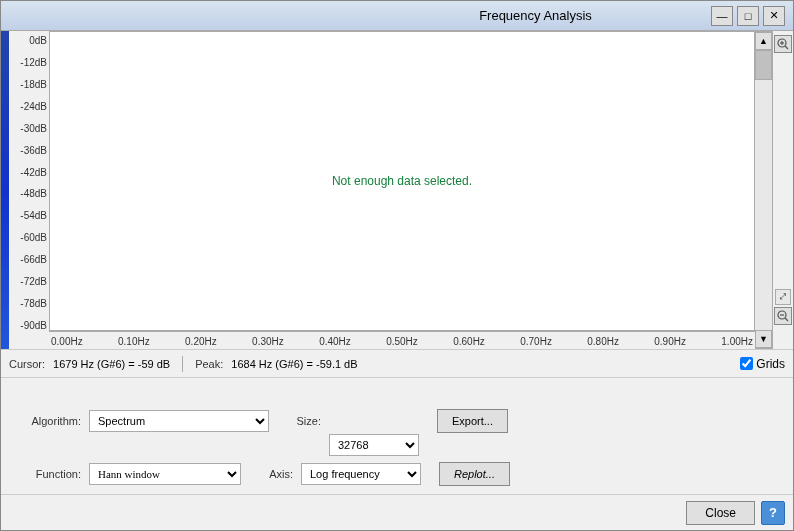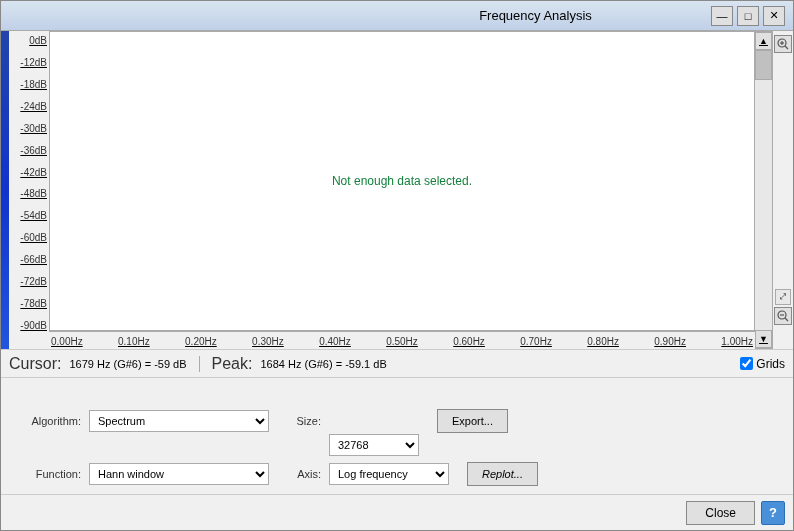"0dB" .chart-area { text-decoration: underline -> none }
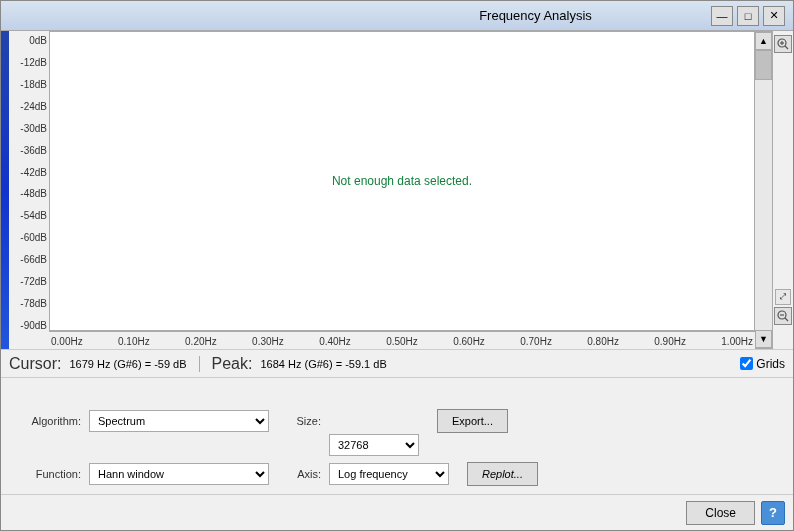"Cursor:" .status-label { font-size: 16px -> 11px }
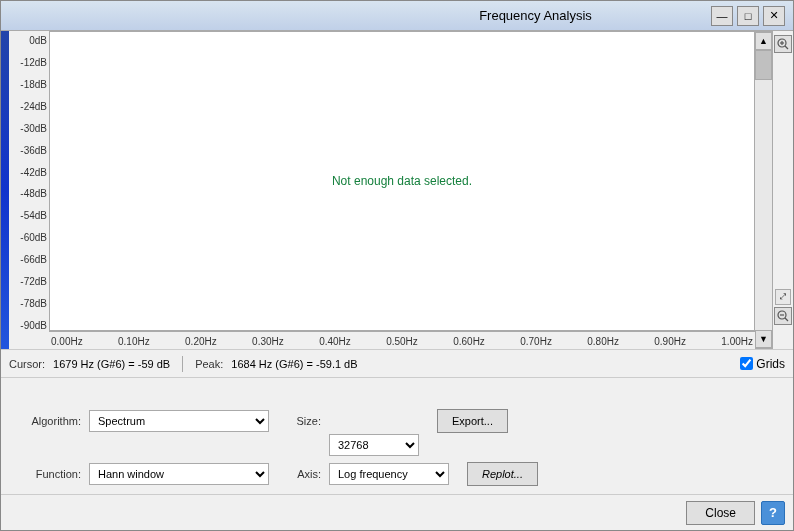"Hann window" select.ctrl-select { font-family: none -> Liberation Serif, serif; width: 180px -> 152px }
